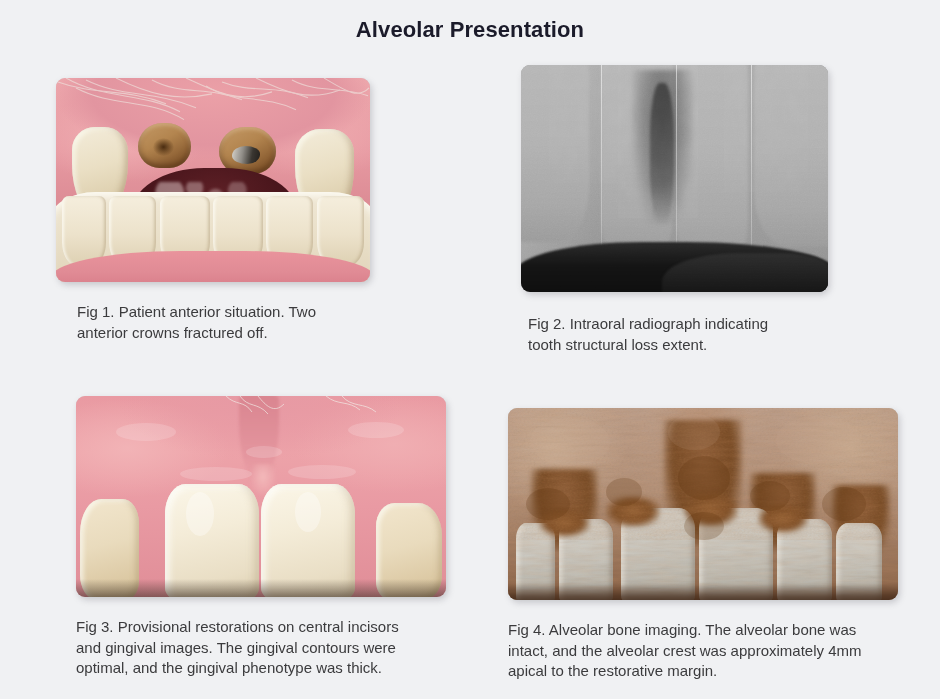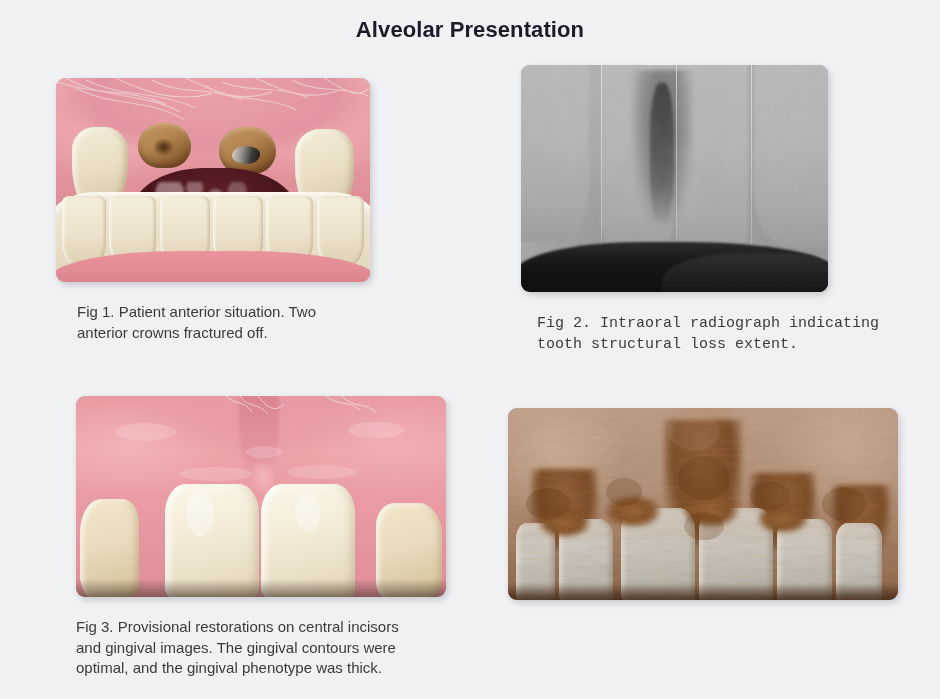"Fig 2. Intraoral radiograph indicating" #fig2 .caption { font-family: Liberation Mono, monospace -> none; margin-left: 16px -> 7px }
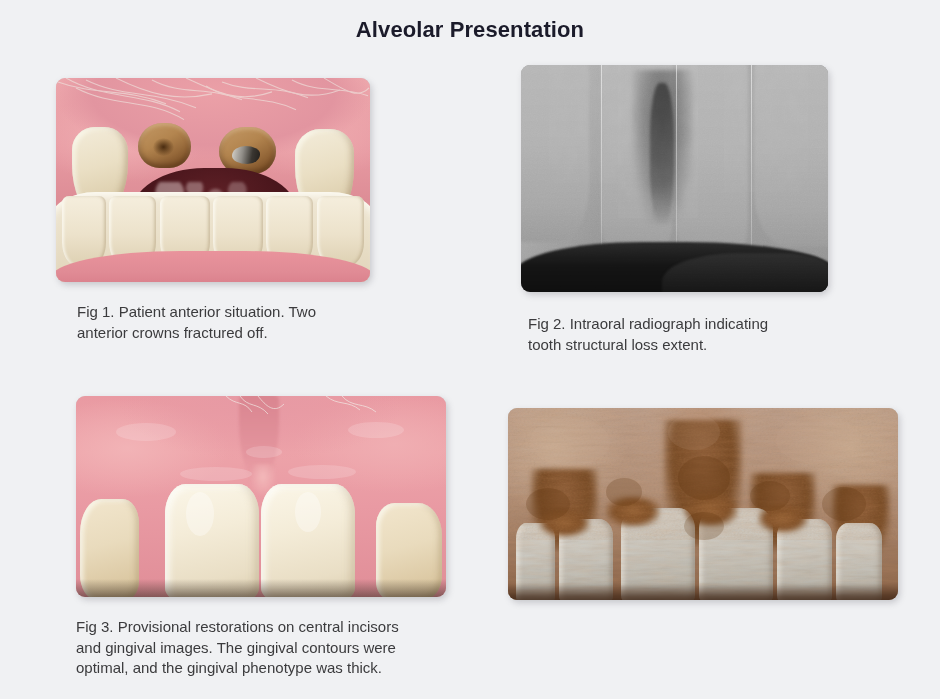"Fig 4. Alveolar bone imaging." div.caption { html: none -> <div>Fig 4. Alveolar bone imaging. The alveolar bone was intact, and the alveolar crest was approximately 4mm apical to the restorative margin.</div> }
